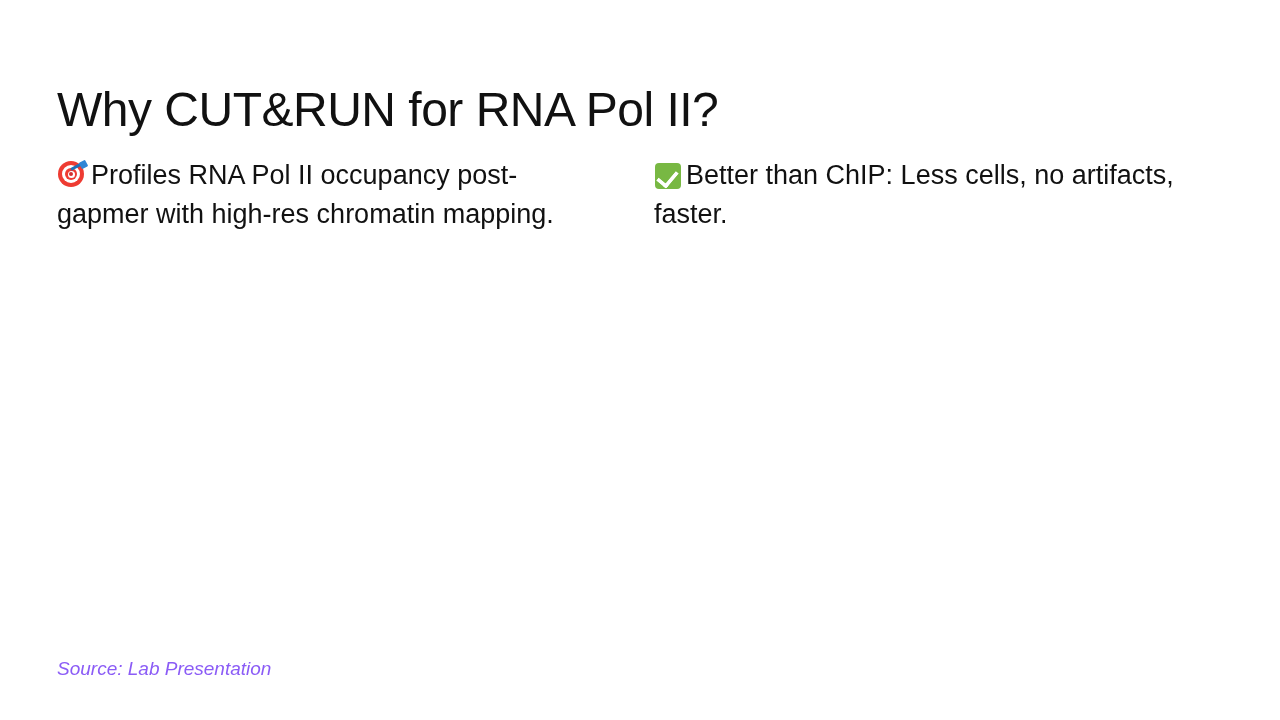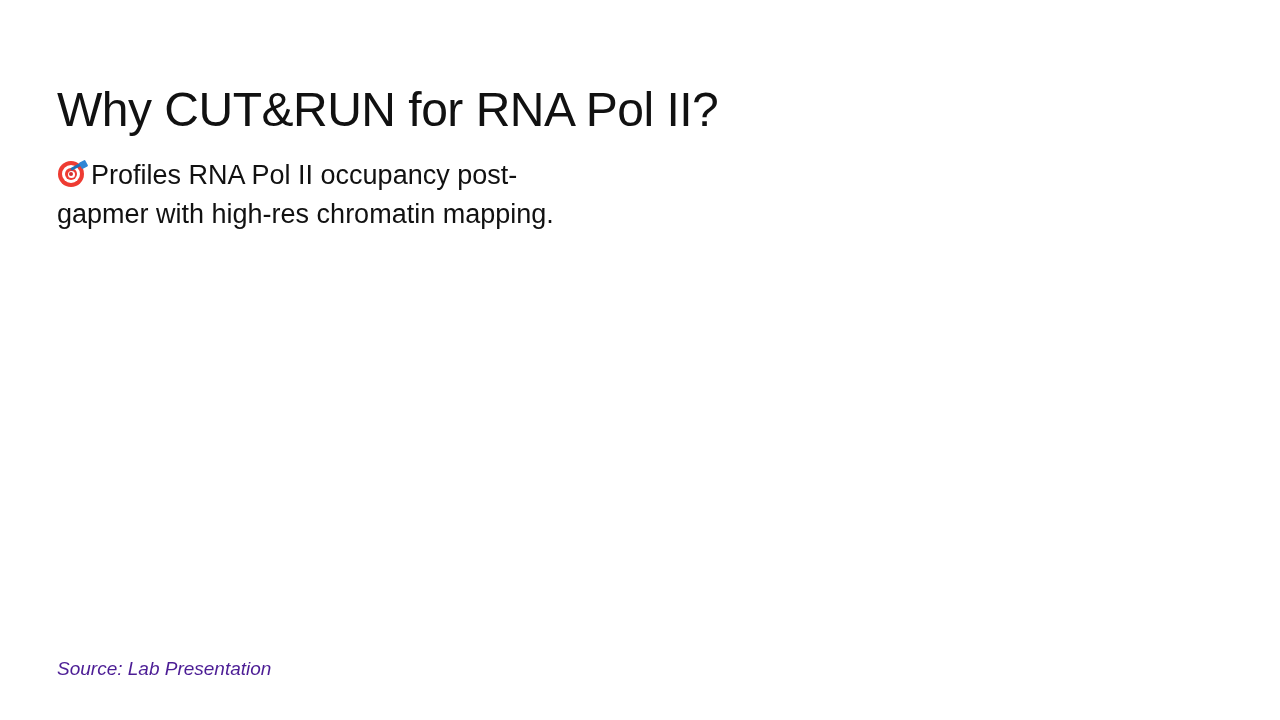"Better than ChIP: Less cells," div.column { html: none -> <div> <span> <span></span> <span></span> </span><span>Better than ChIP: Less cells, no artifacts, faster.</span> </div> }
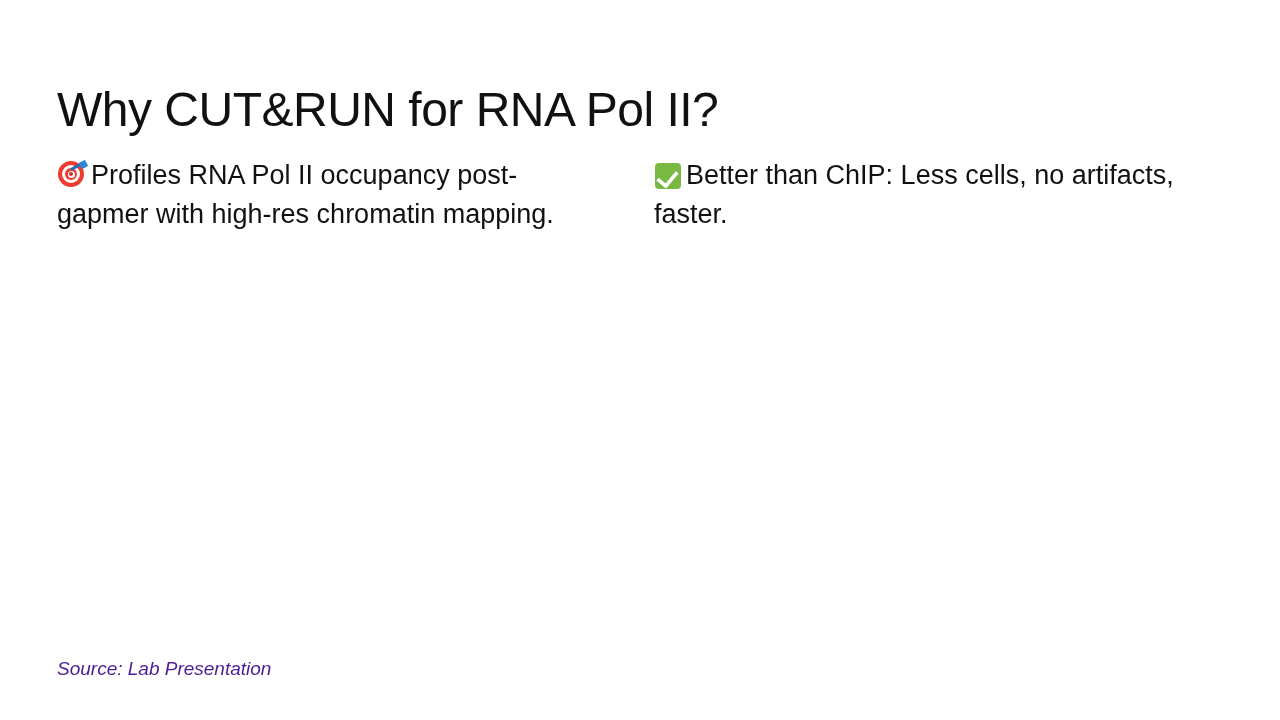"Source: Lab Presentation" .source-note { color: #4c1d95 -> #8b5cf6 }
